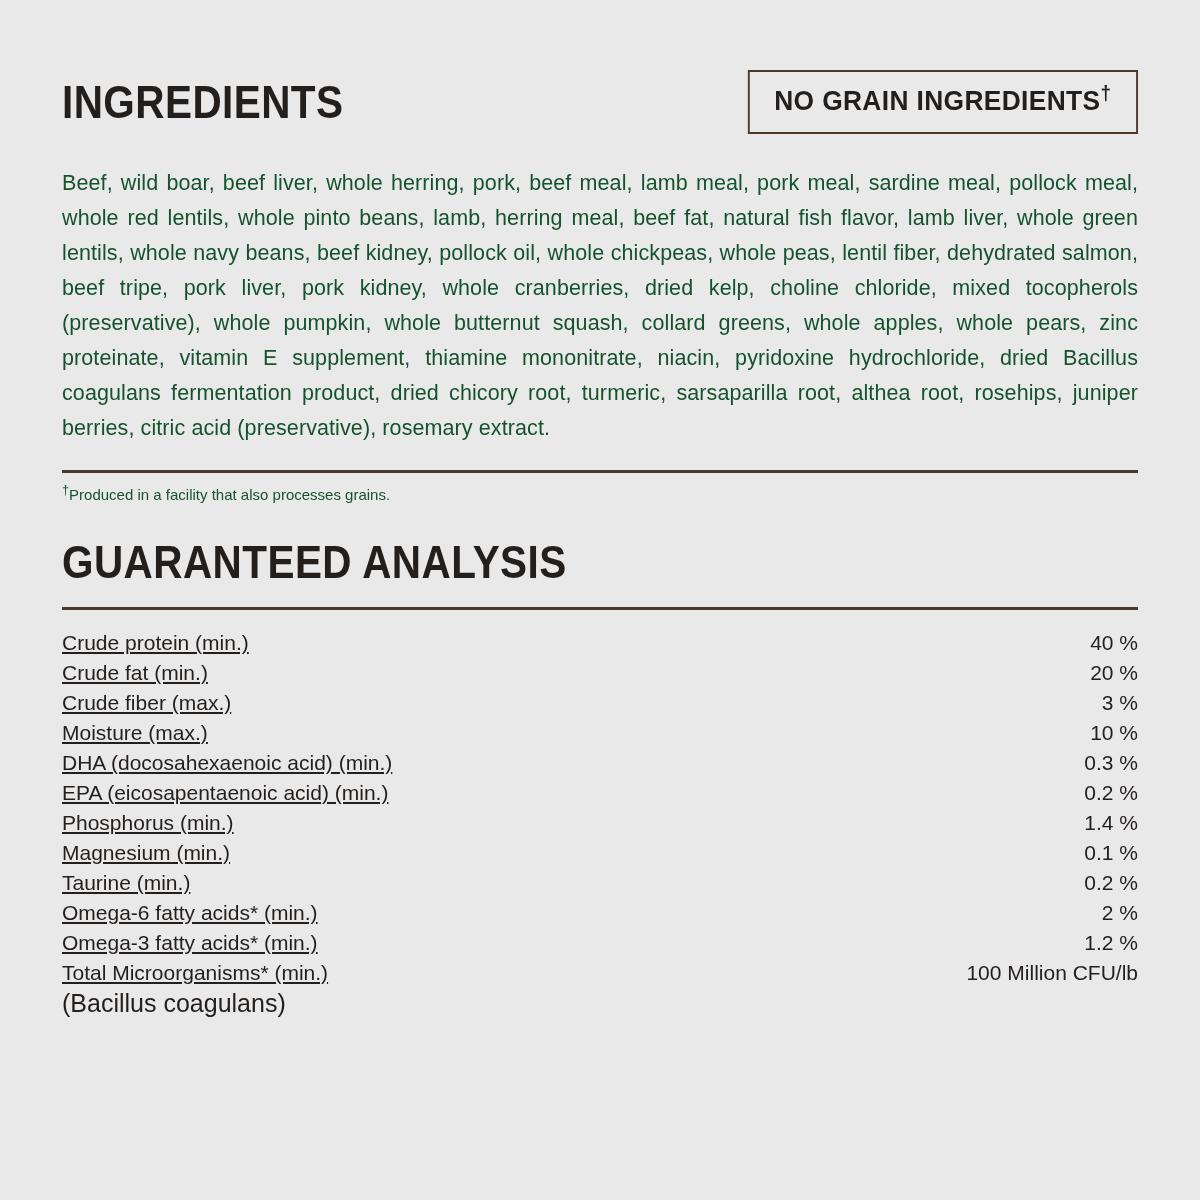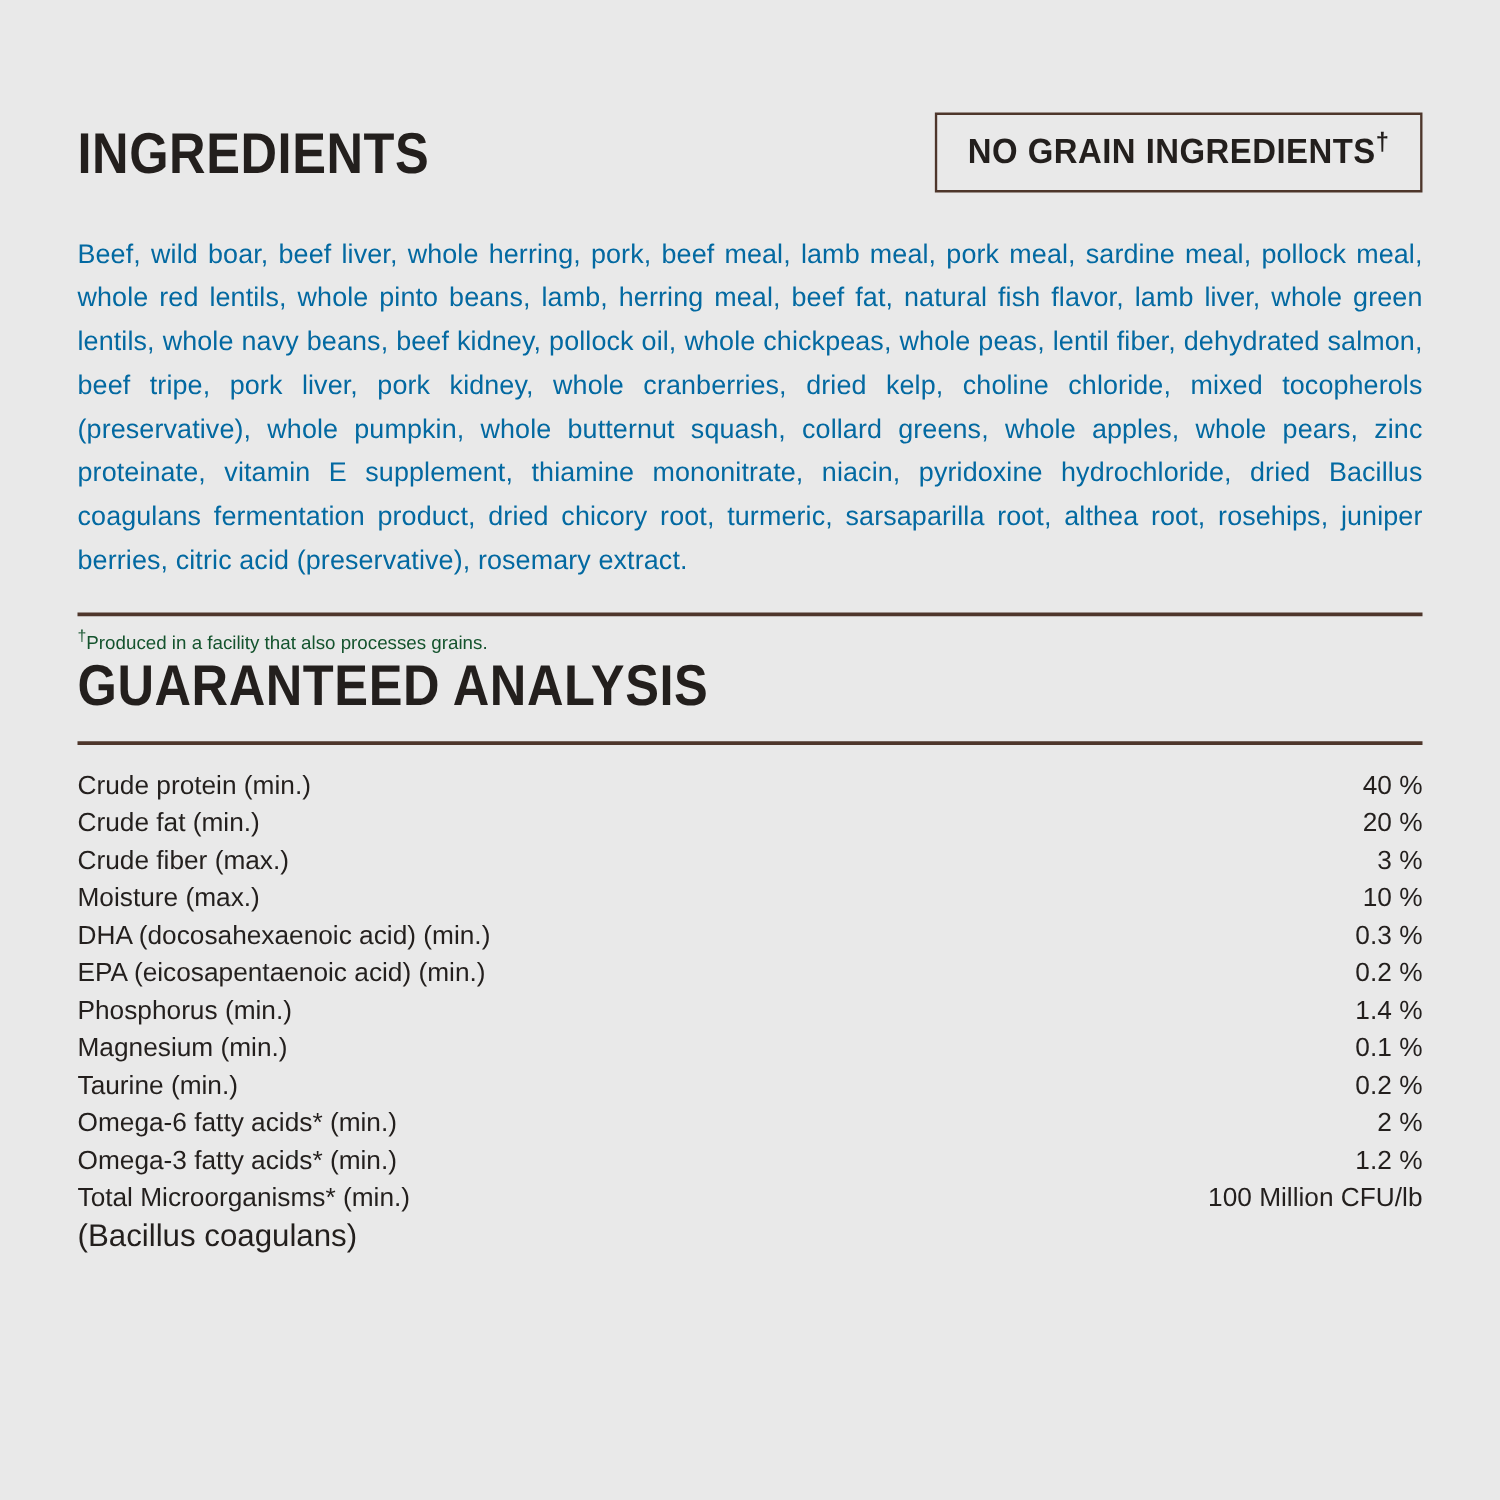"INGREDIENTS" .page { padding: 76px 62px 0 62px -> 56px 62px 0 62px }
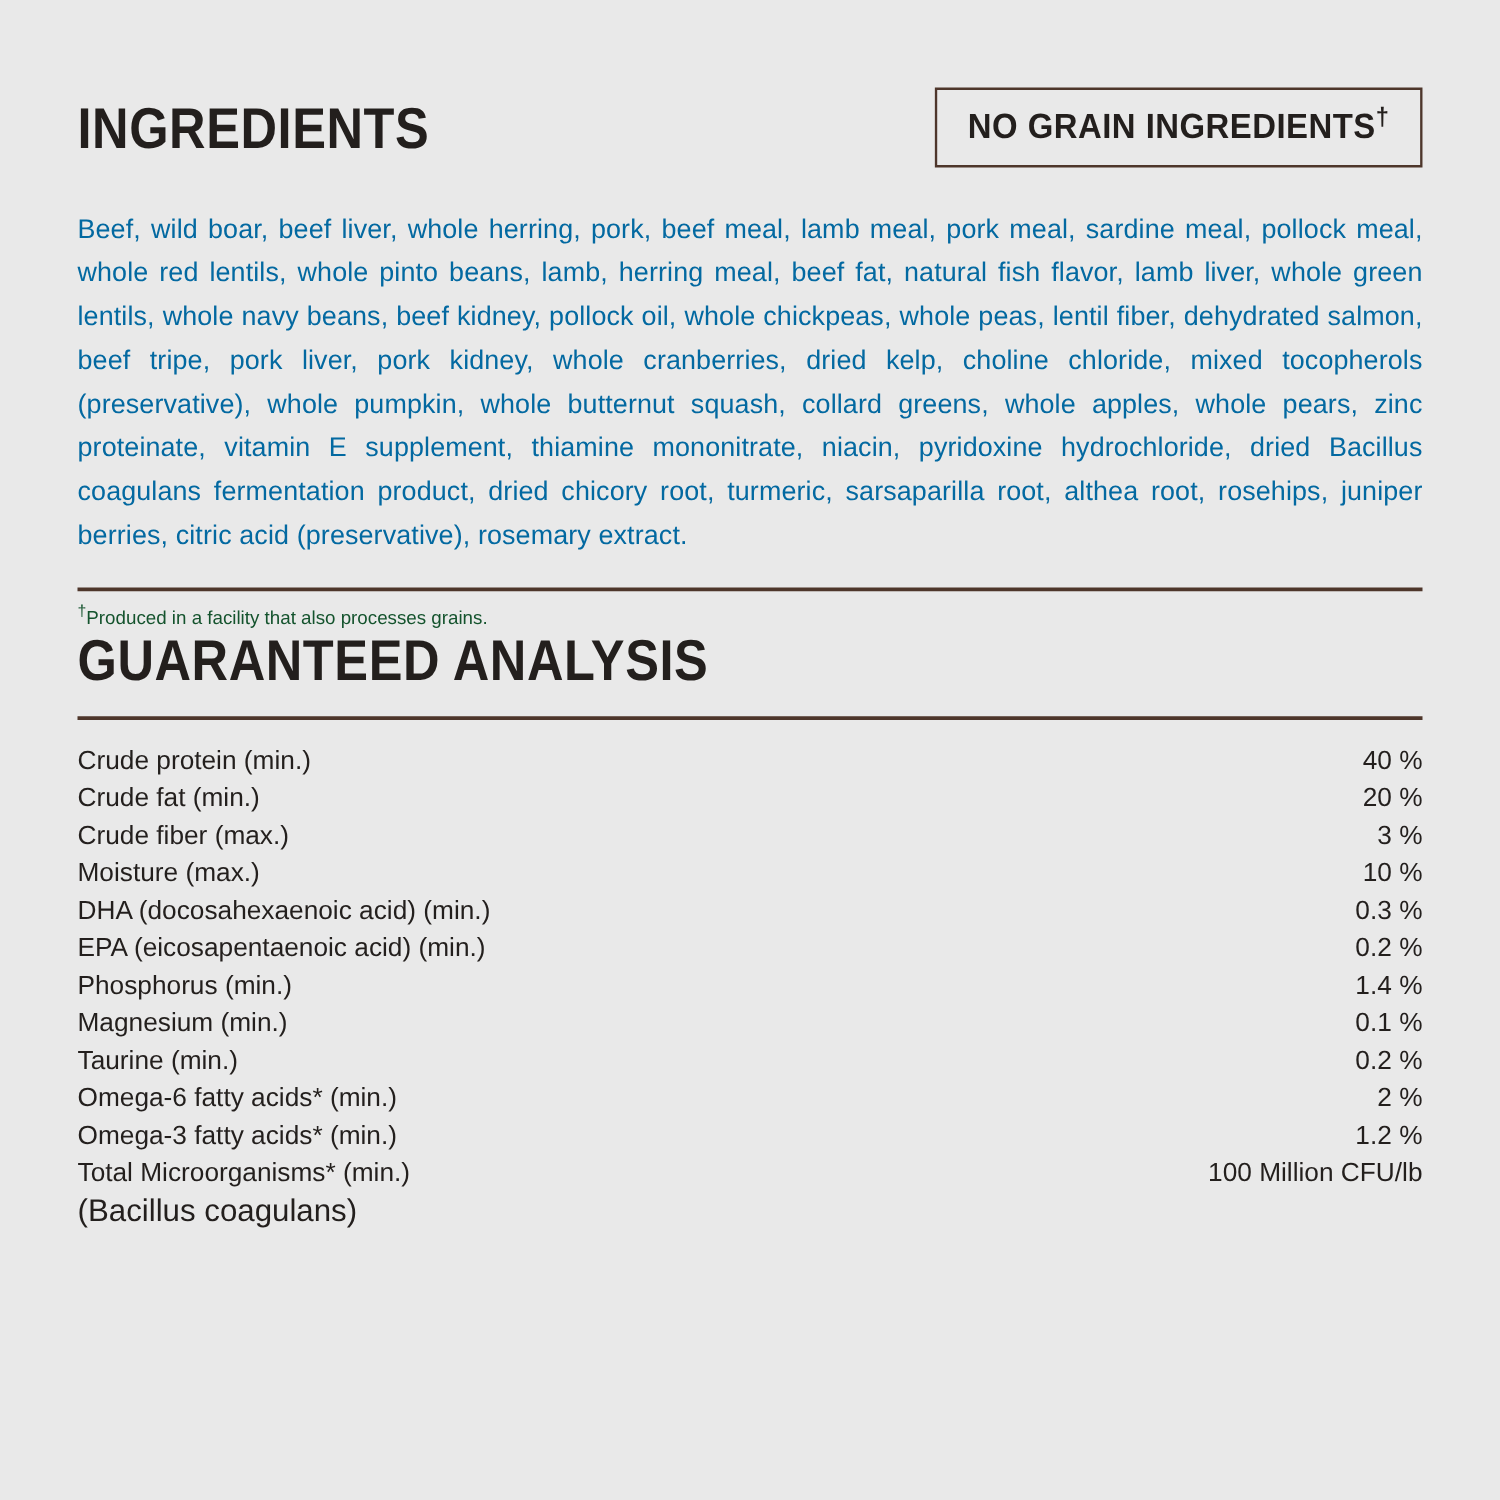"Beef, wild boar, beef liver," .ingredients-body { color: #0369a1 -> #14532d }
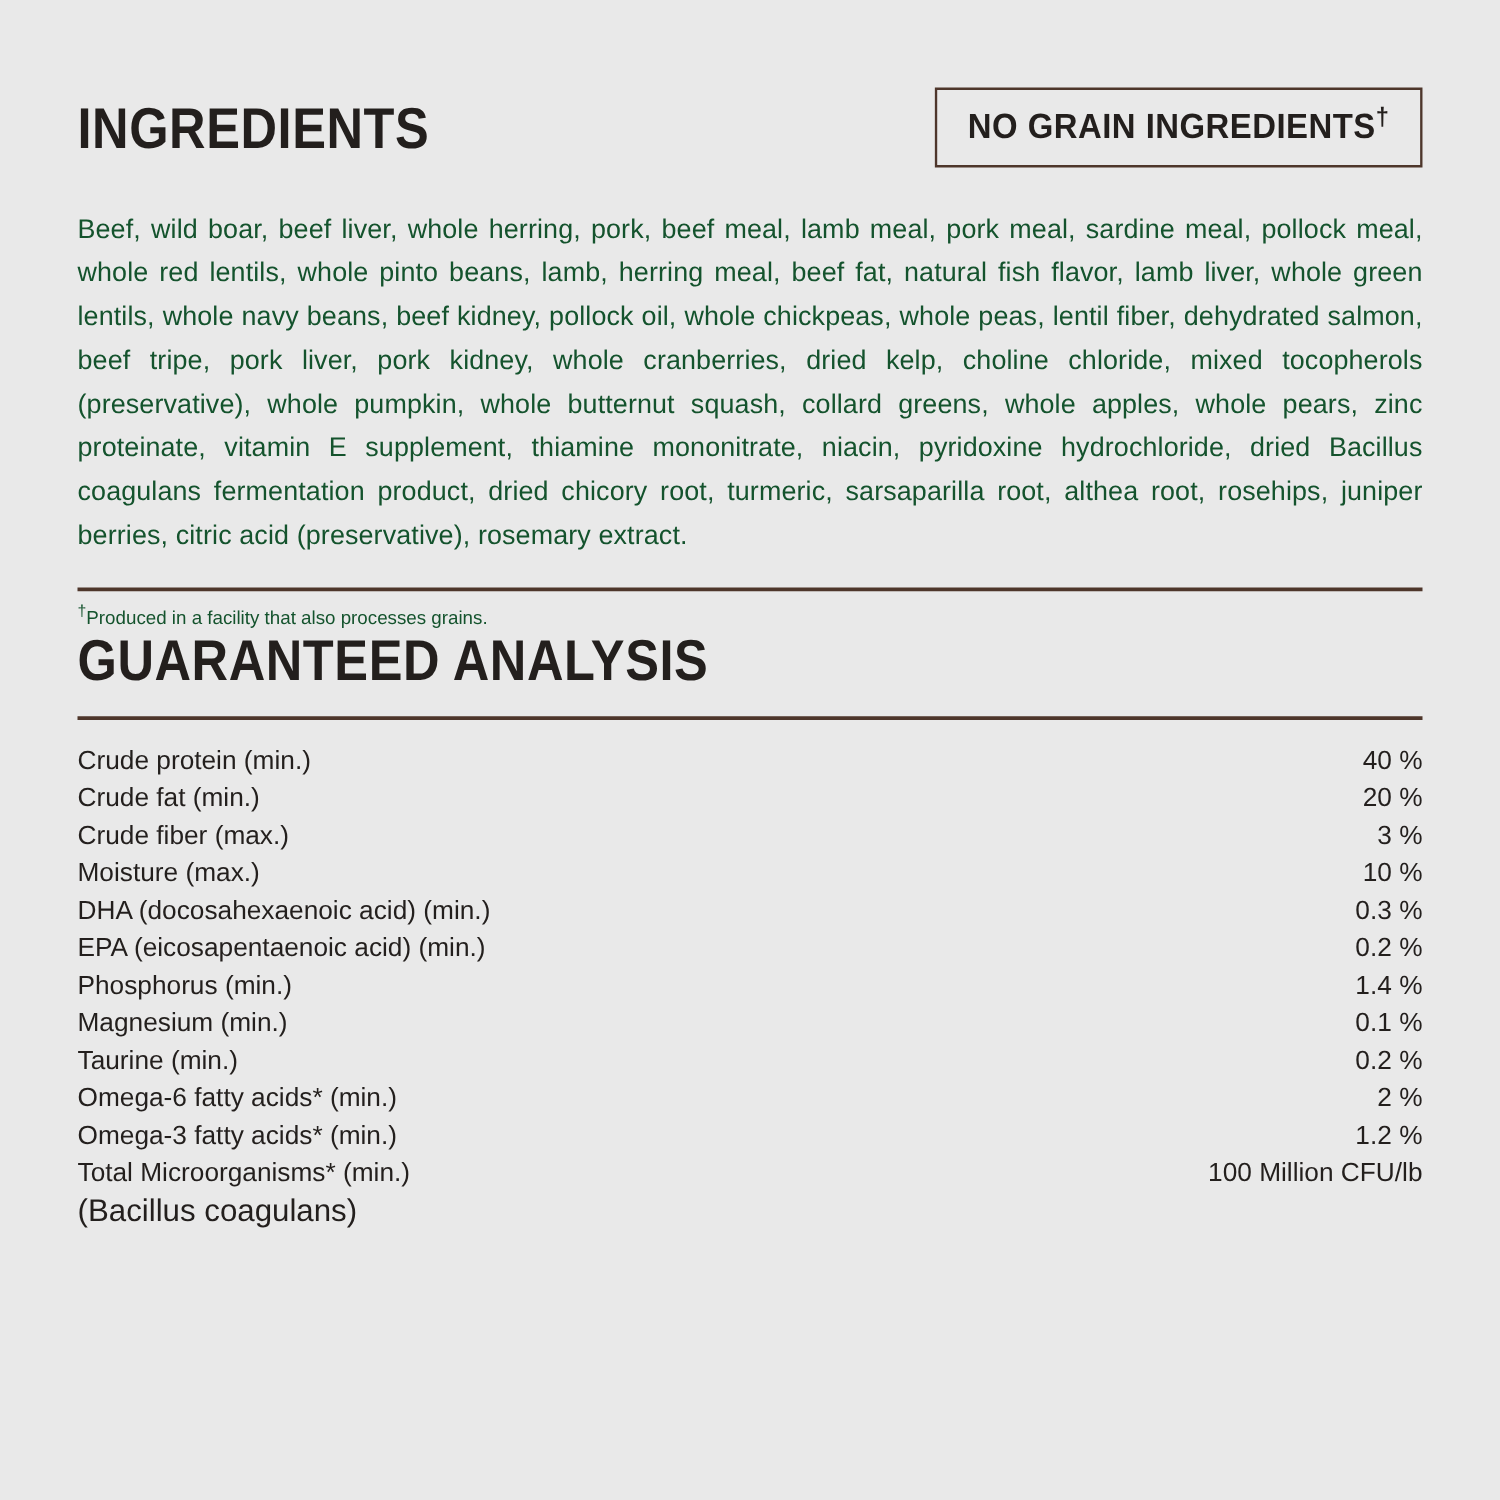"GUARANTEED ANALYSIS" .ga-title-wrap { margin-top: none -> 34px }
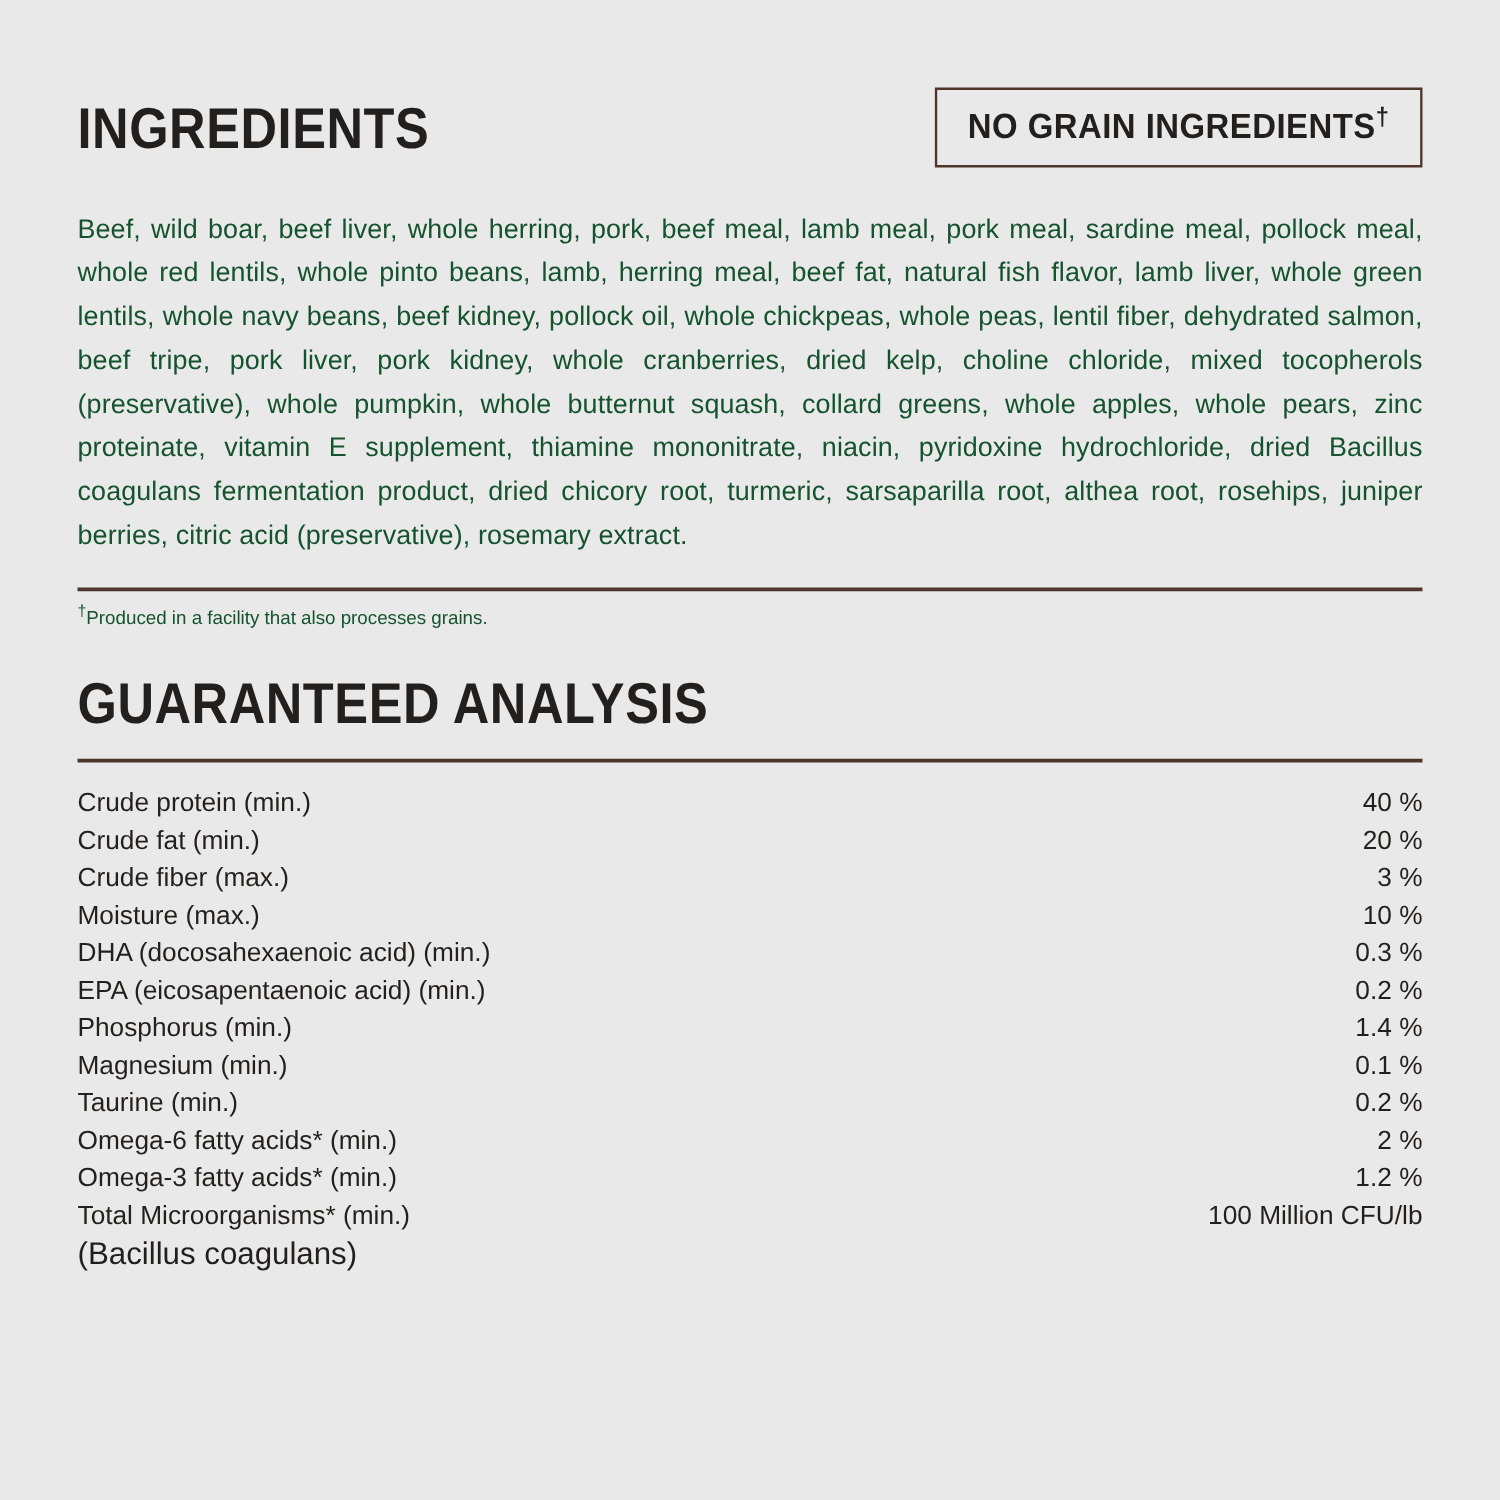"Crude protein (min.)" .ga-label { text-decoration: none -> underline }
